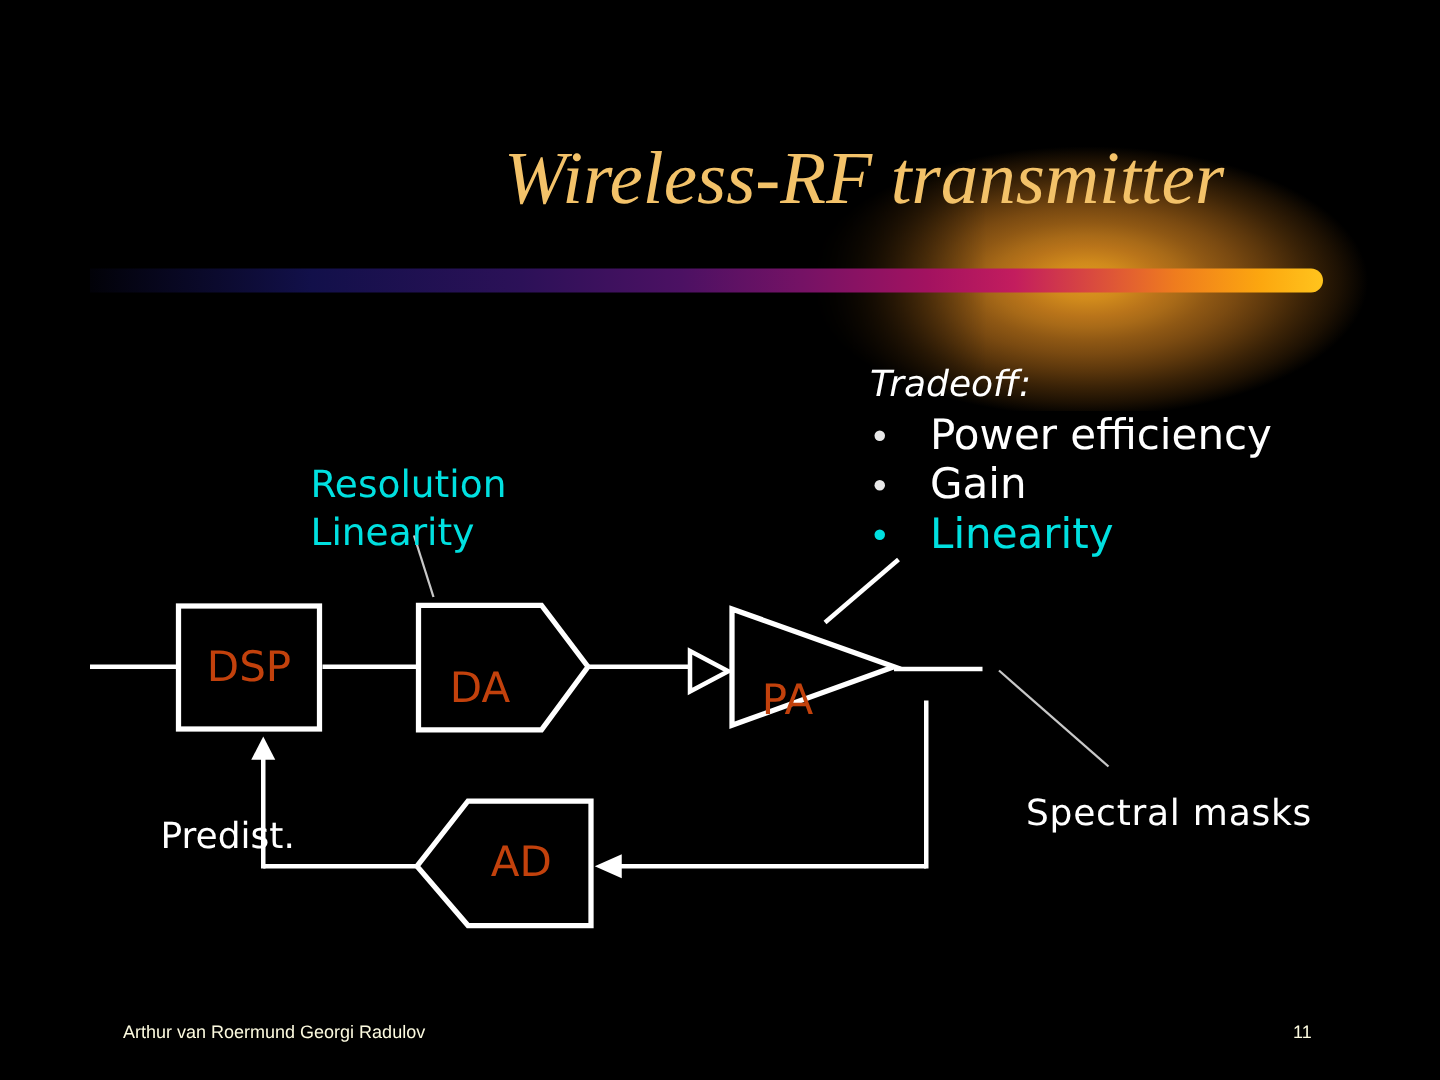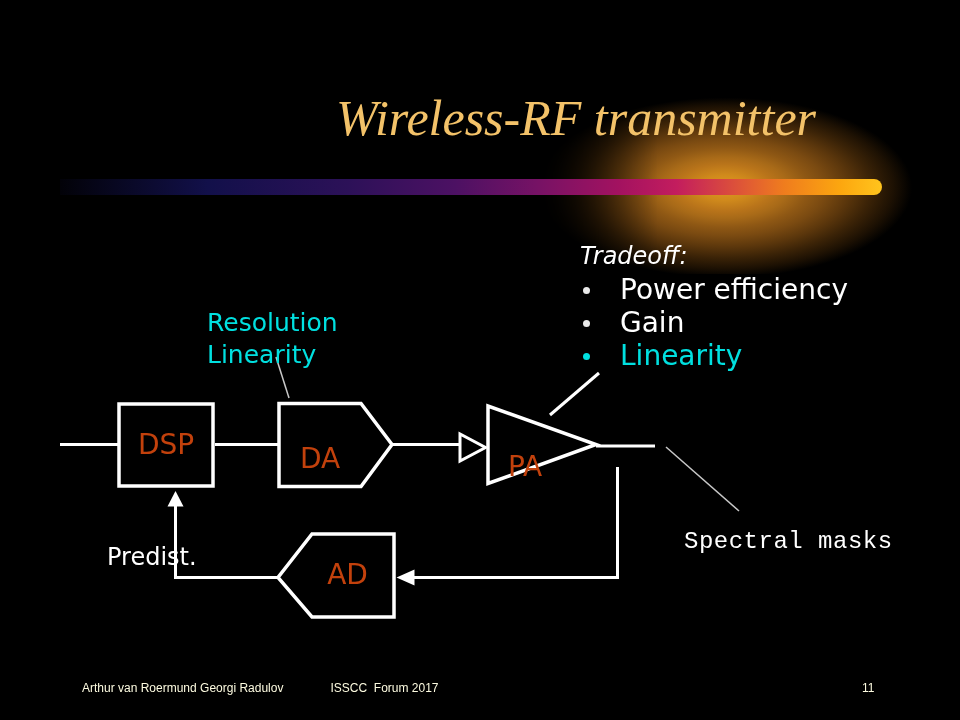"Spectral masks" .spectral { font-family: Liberation Mono, monospace -> none }
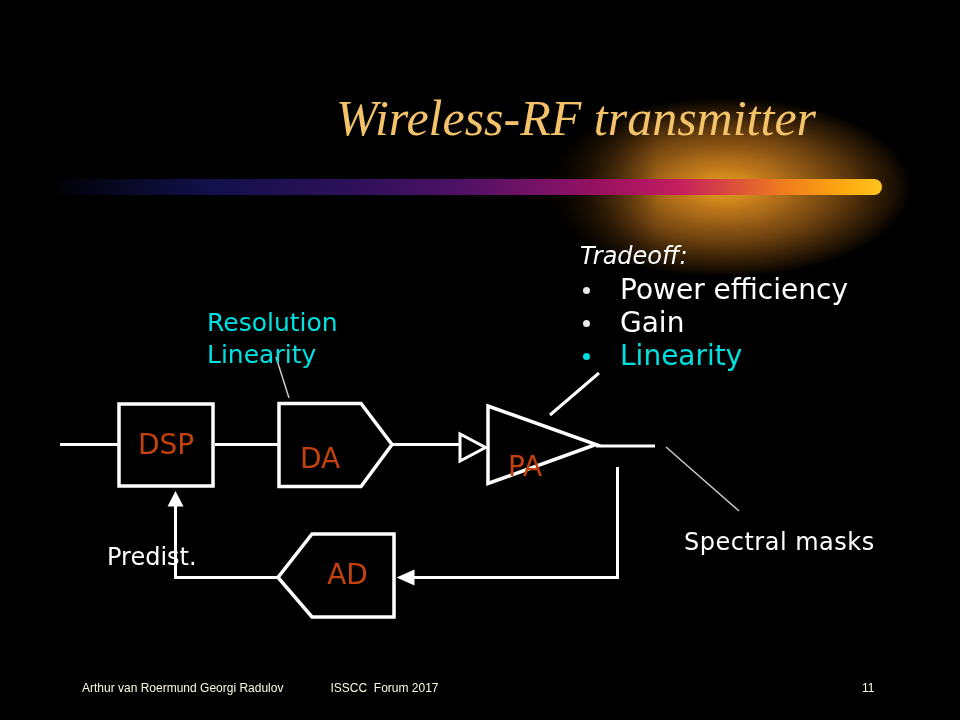"ISSCC Forum 2017" span.conf { html: <span>ISSCC Forum 2017</span> -> none }
